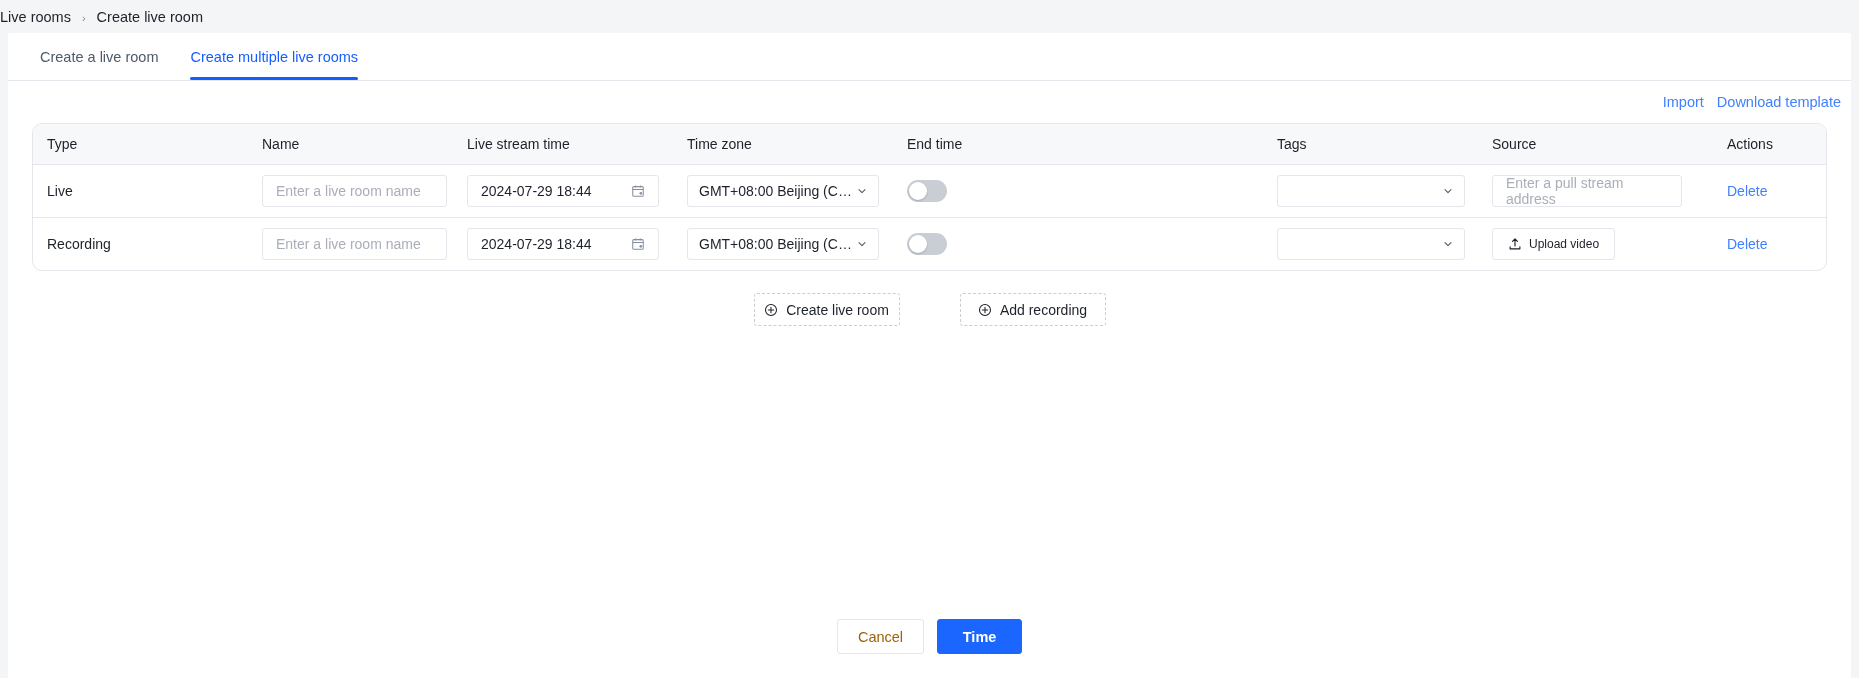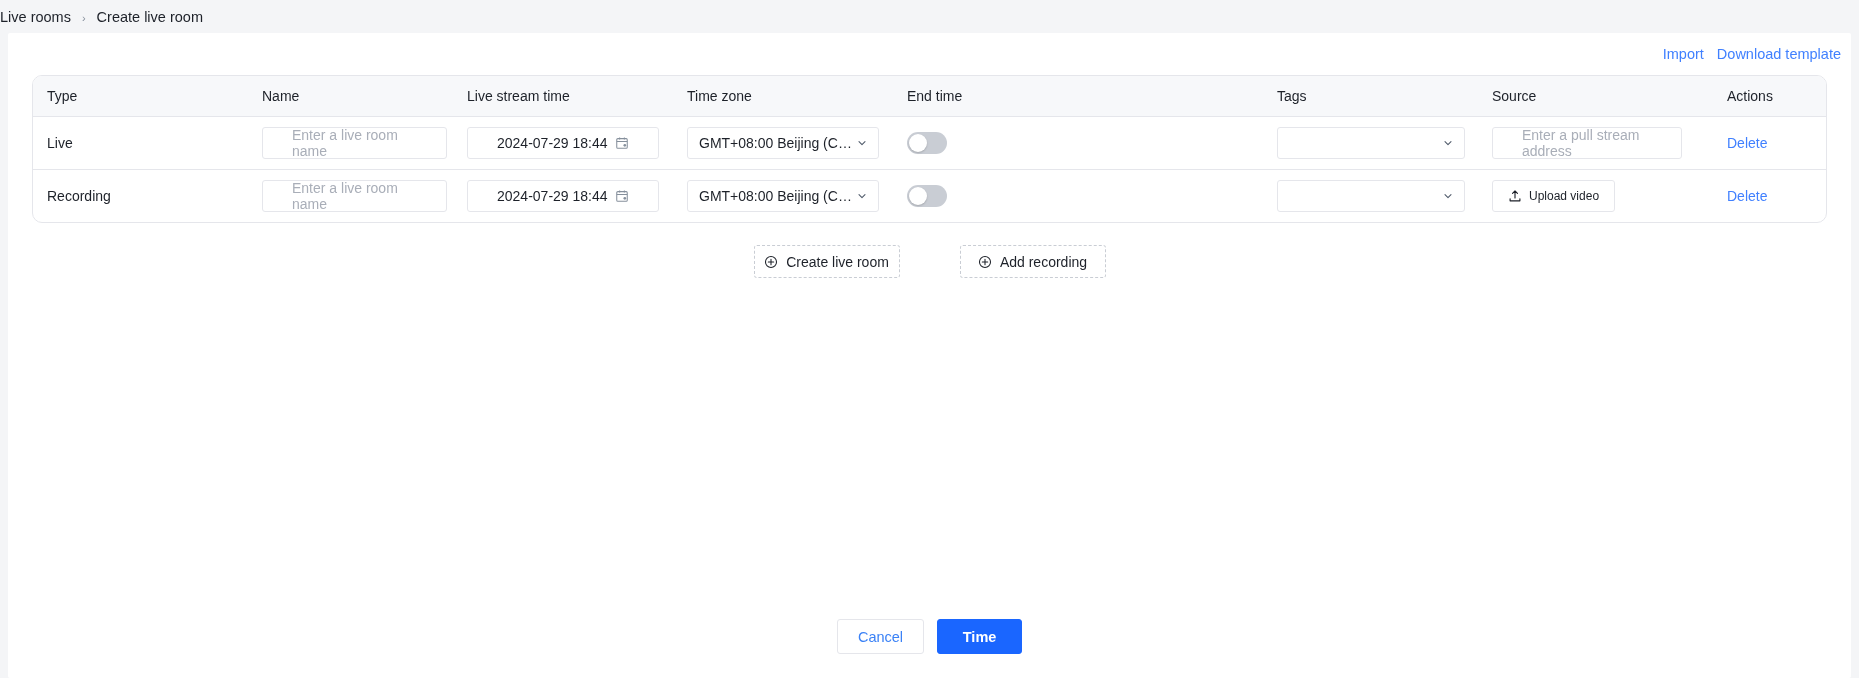"Create a live room" div.tabs { html: none -> <div> <div> <span>Create a live room</span> </div> <div> <span>Create multiple live rooms</span> </div> </div> }
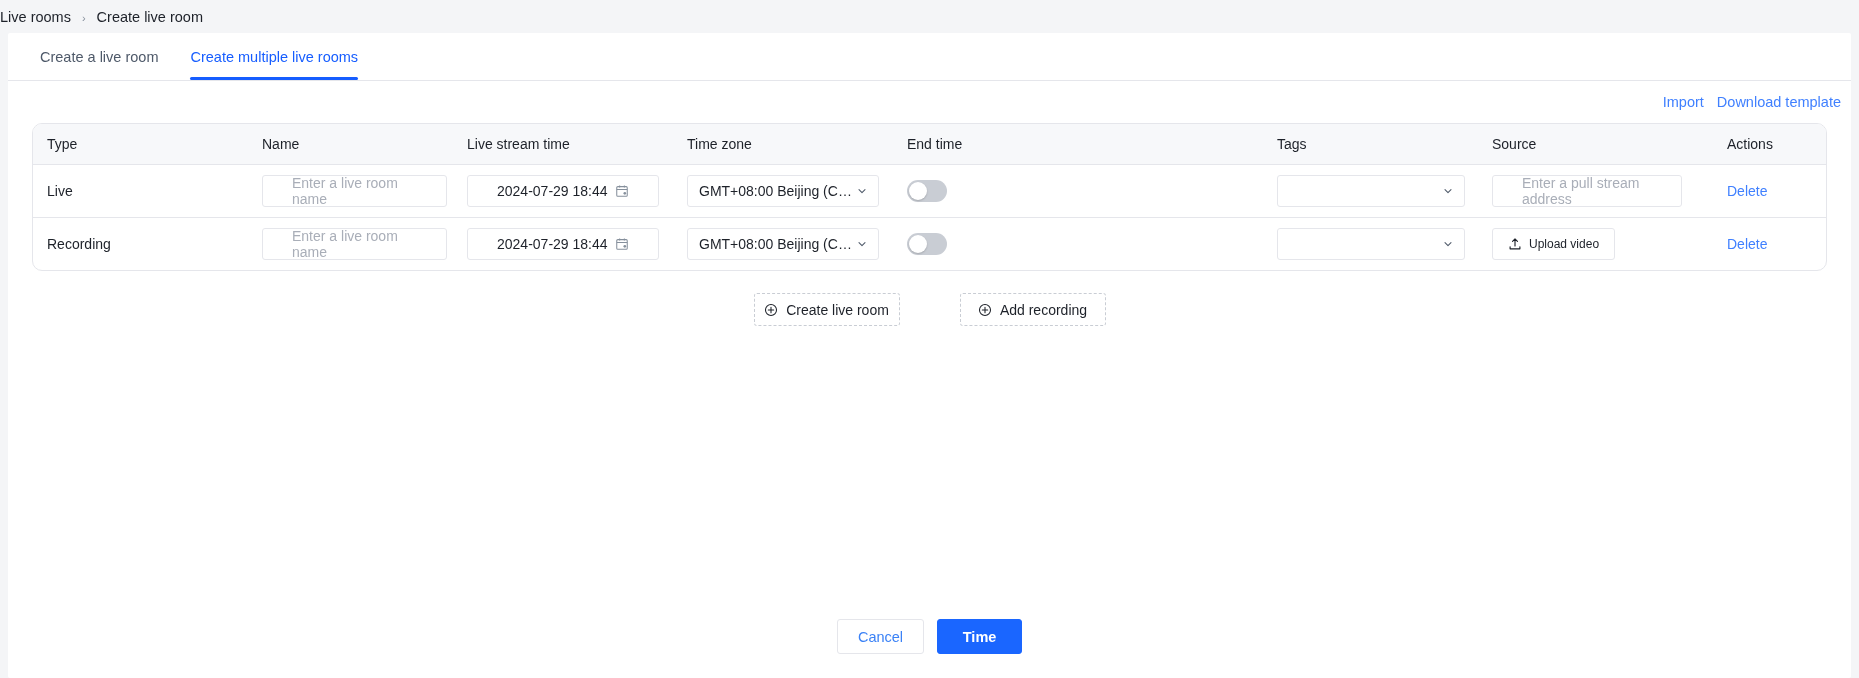"Enter a live room name" .input { padding: 0 29px -> 0 13px }
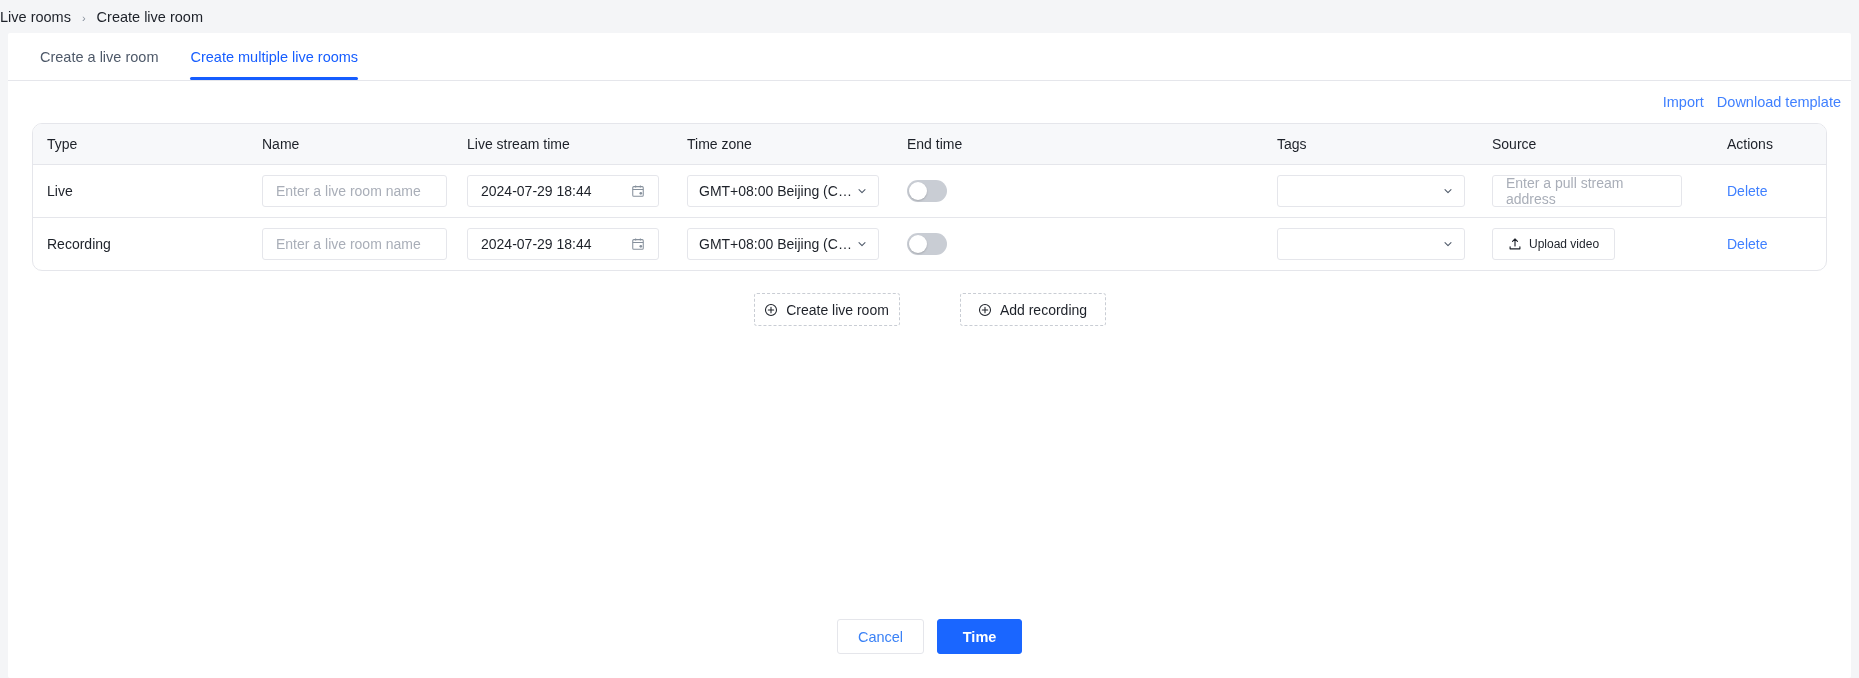"Cancel" .btn-default { color: #3b82f6 -> #a16207 }
